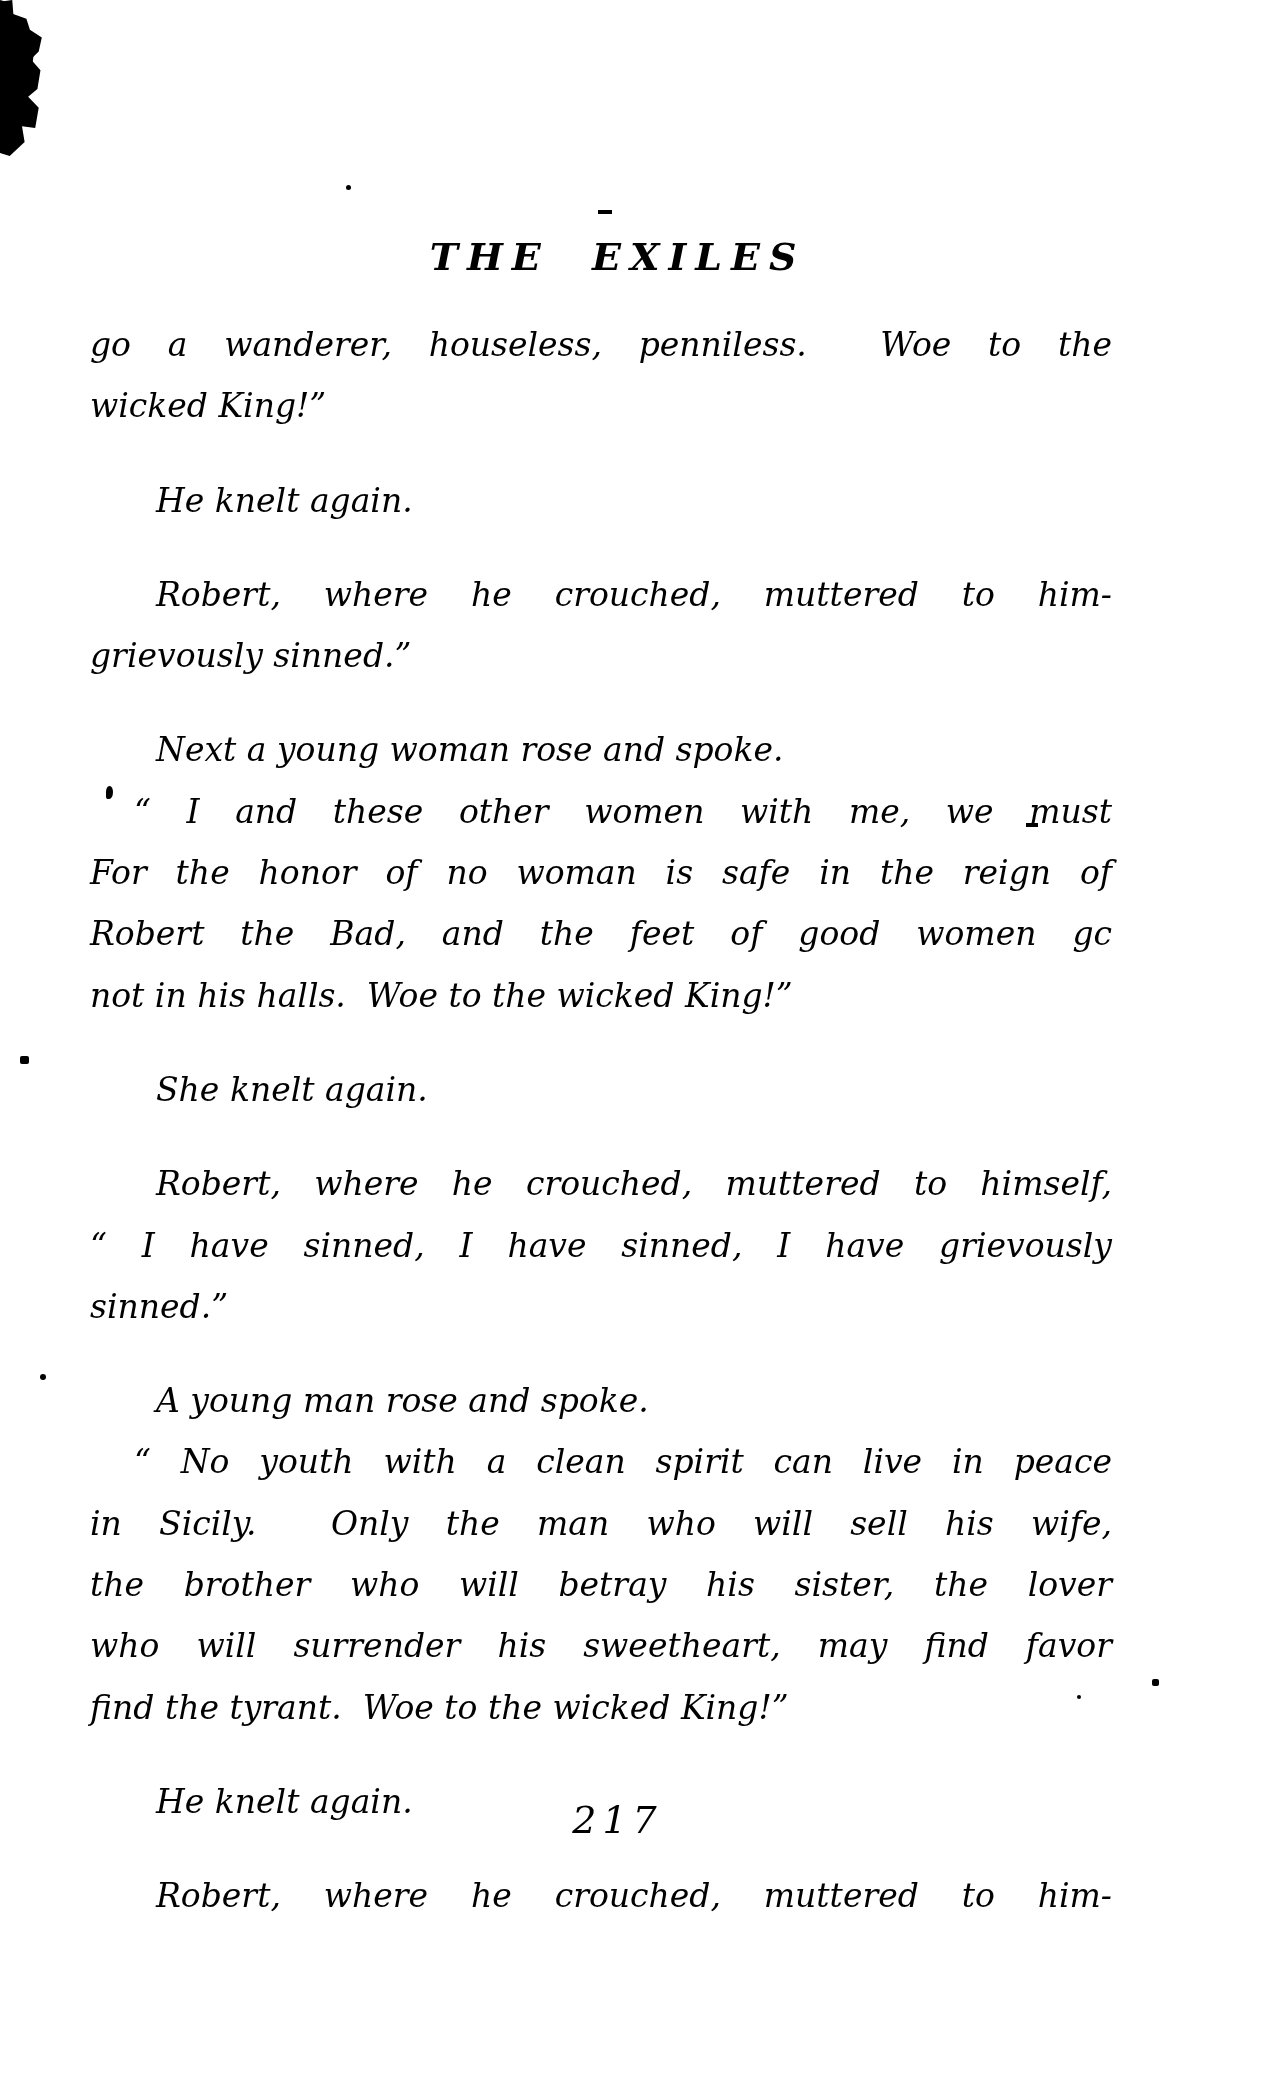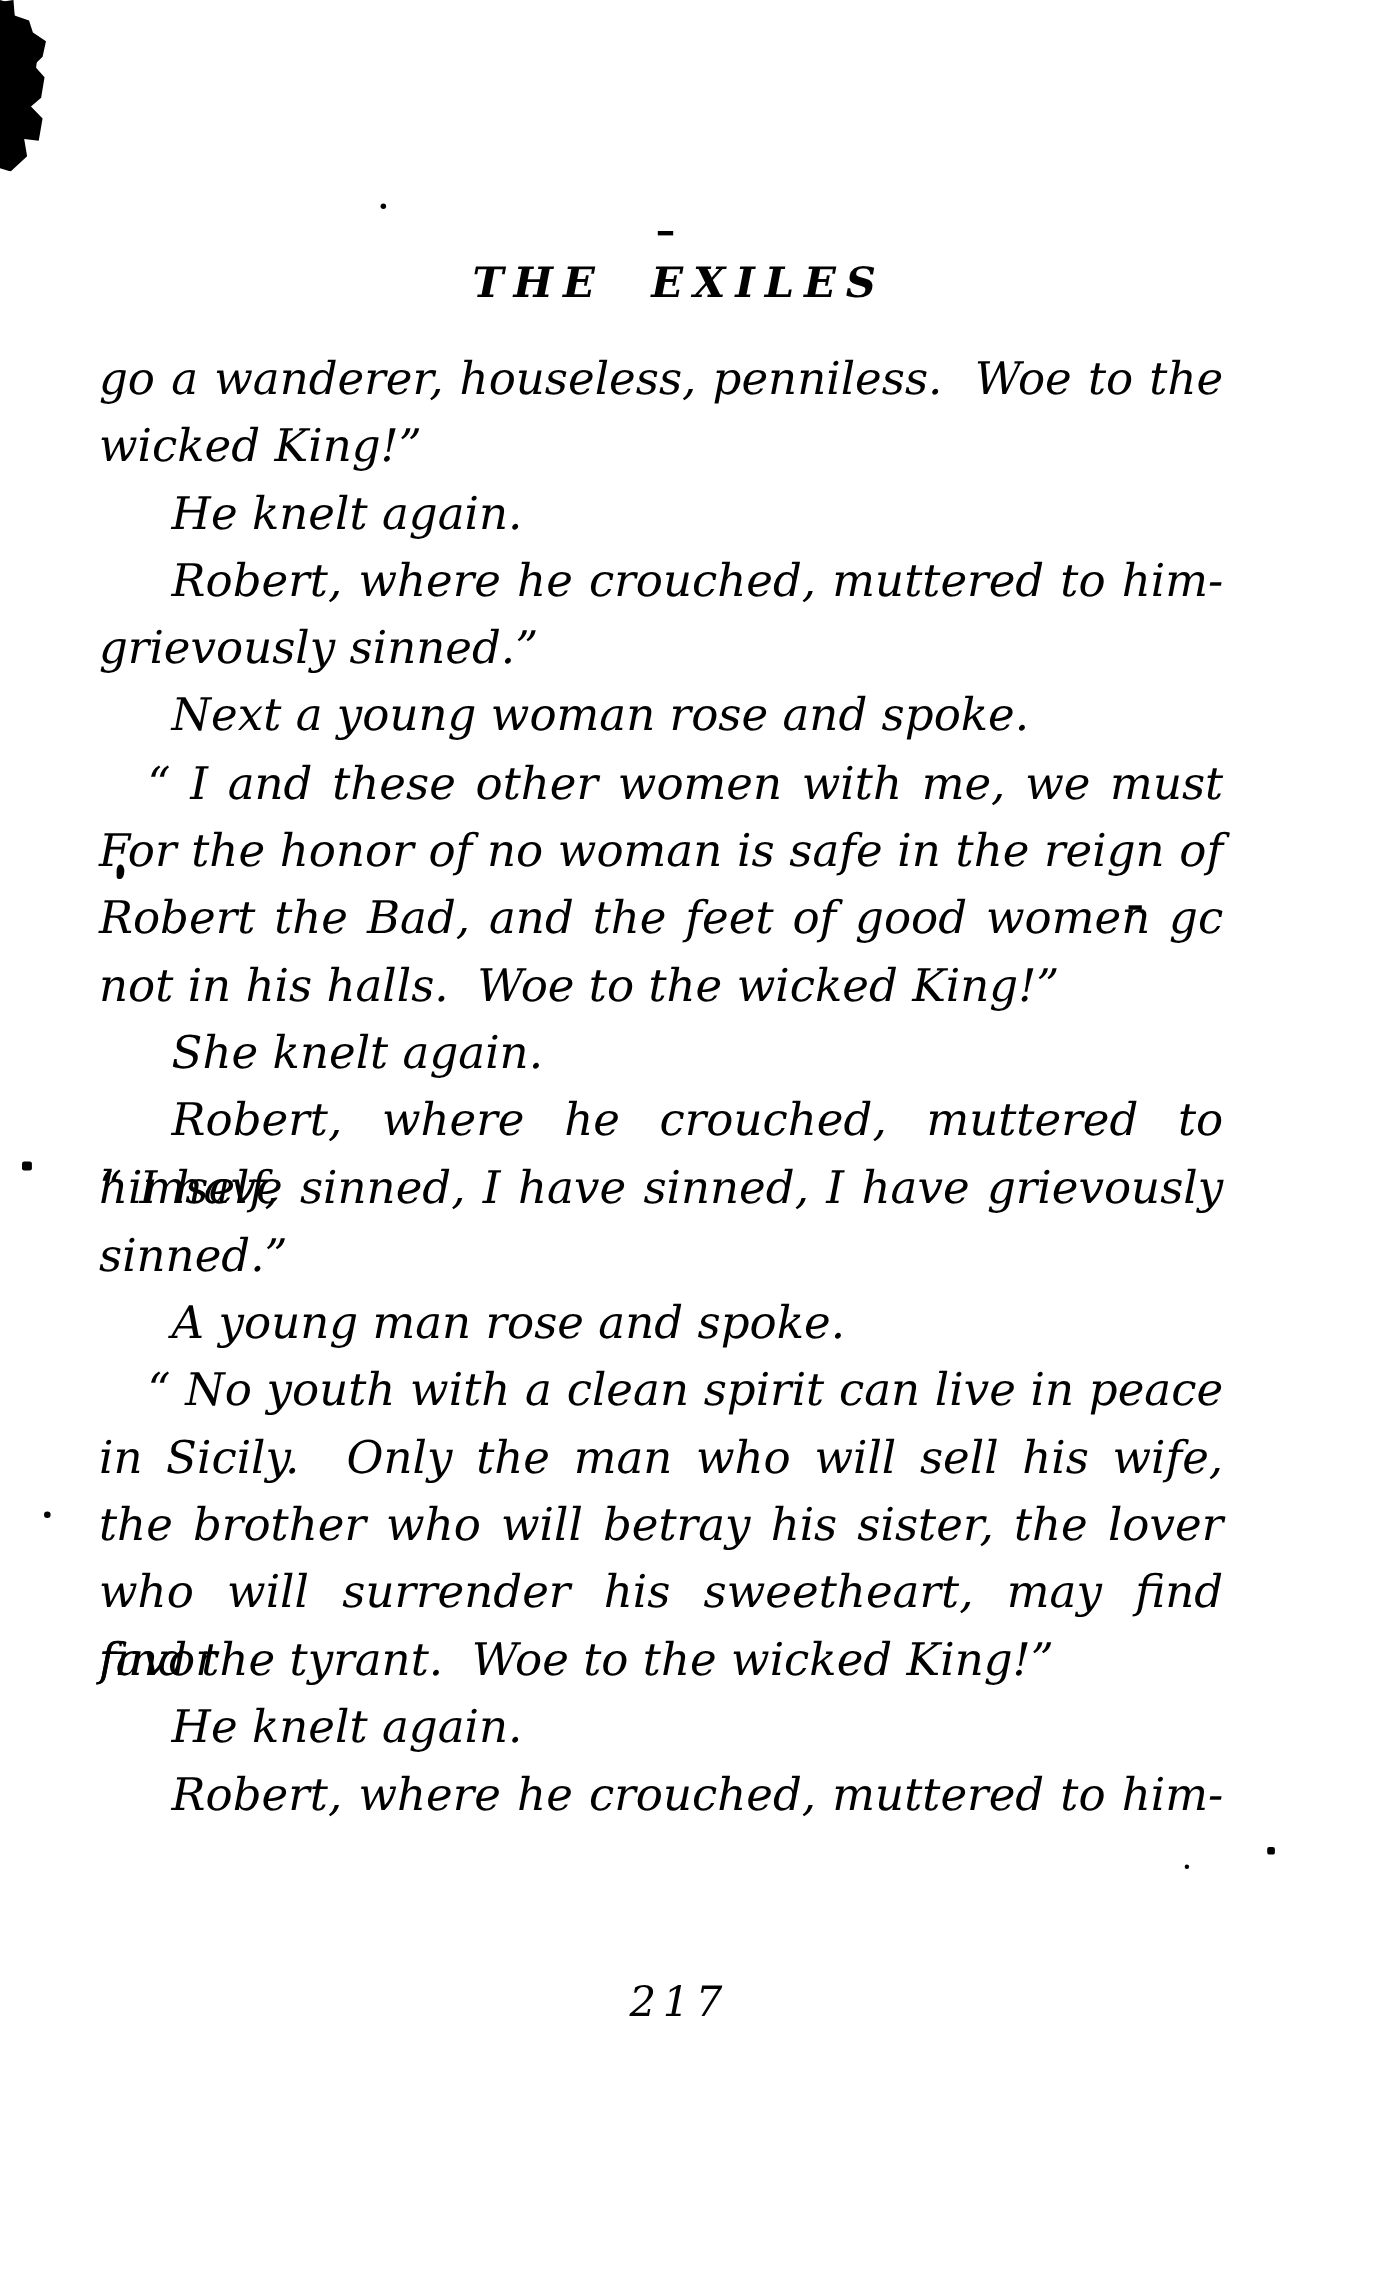"go a wanderer, houseless, penniless." .text-block { font-size: 41px -> 33px }
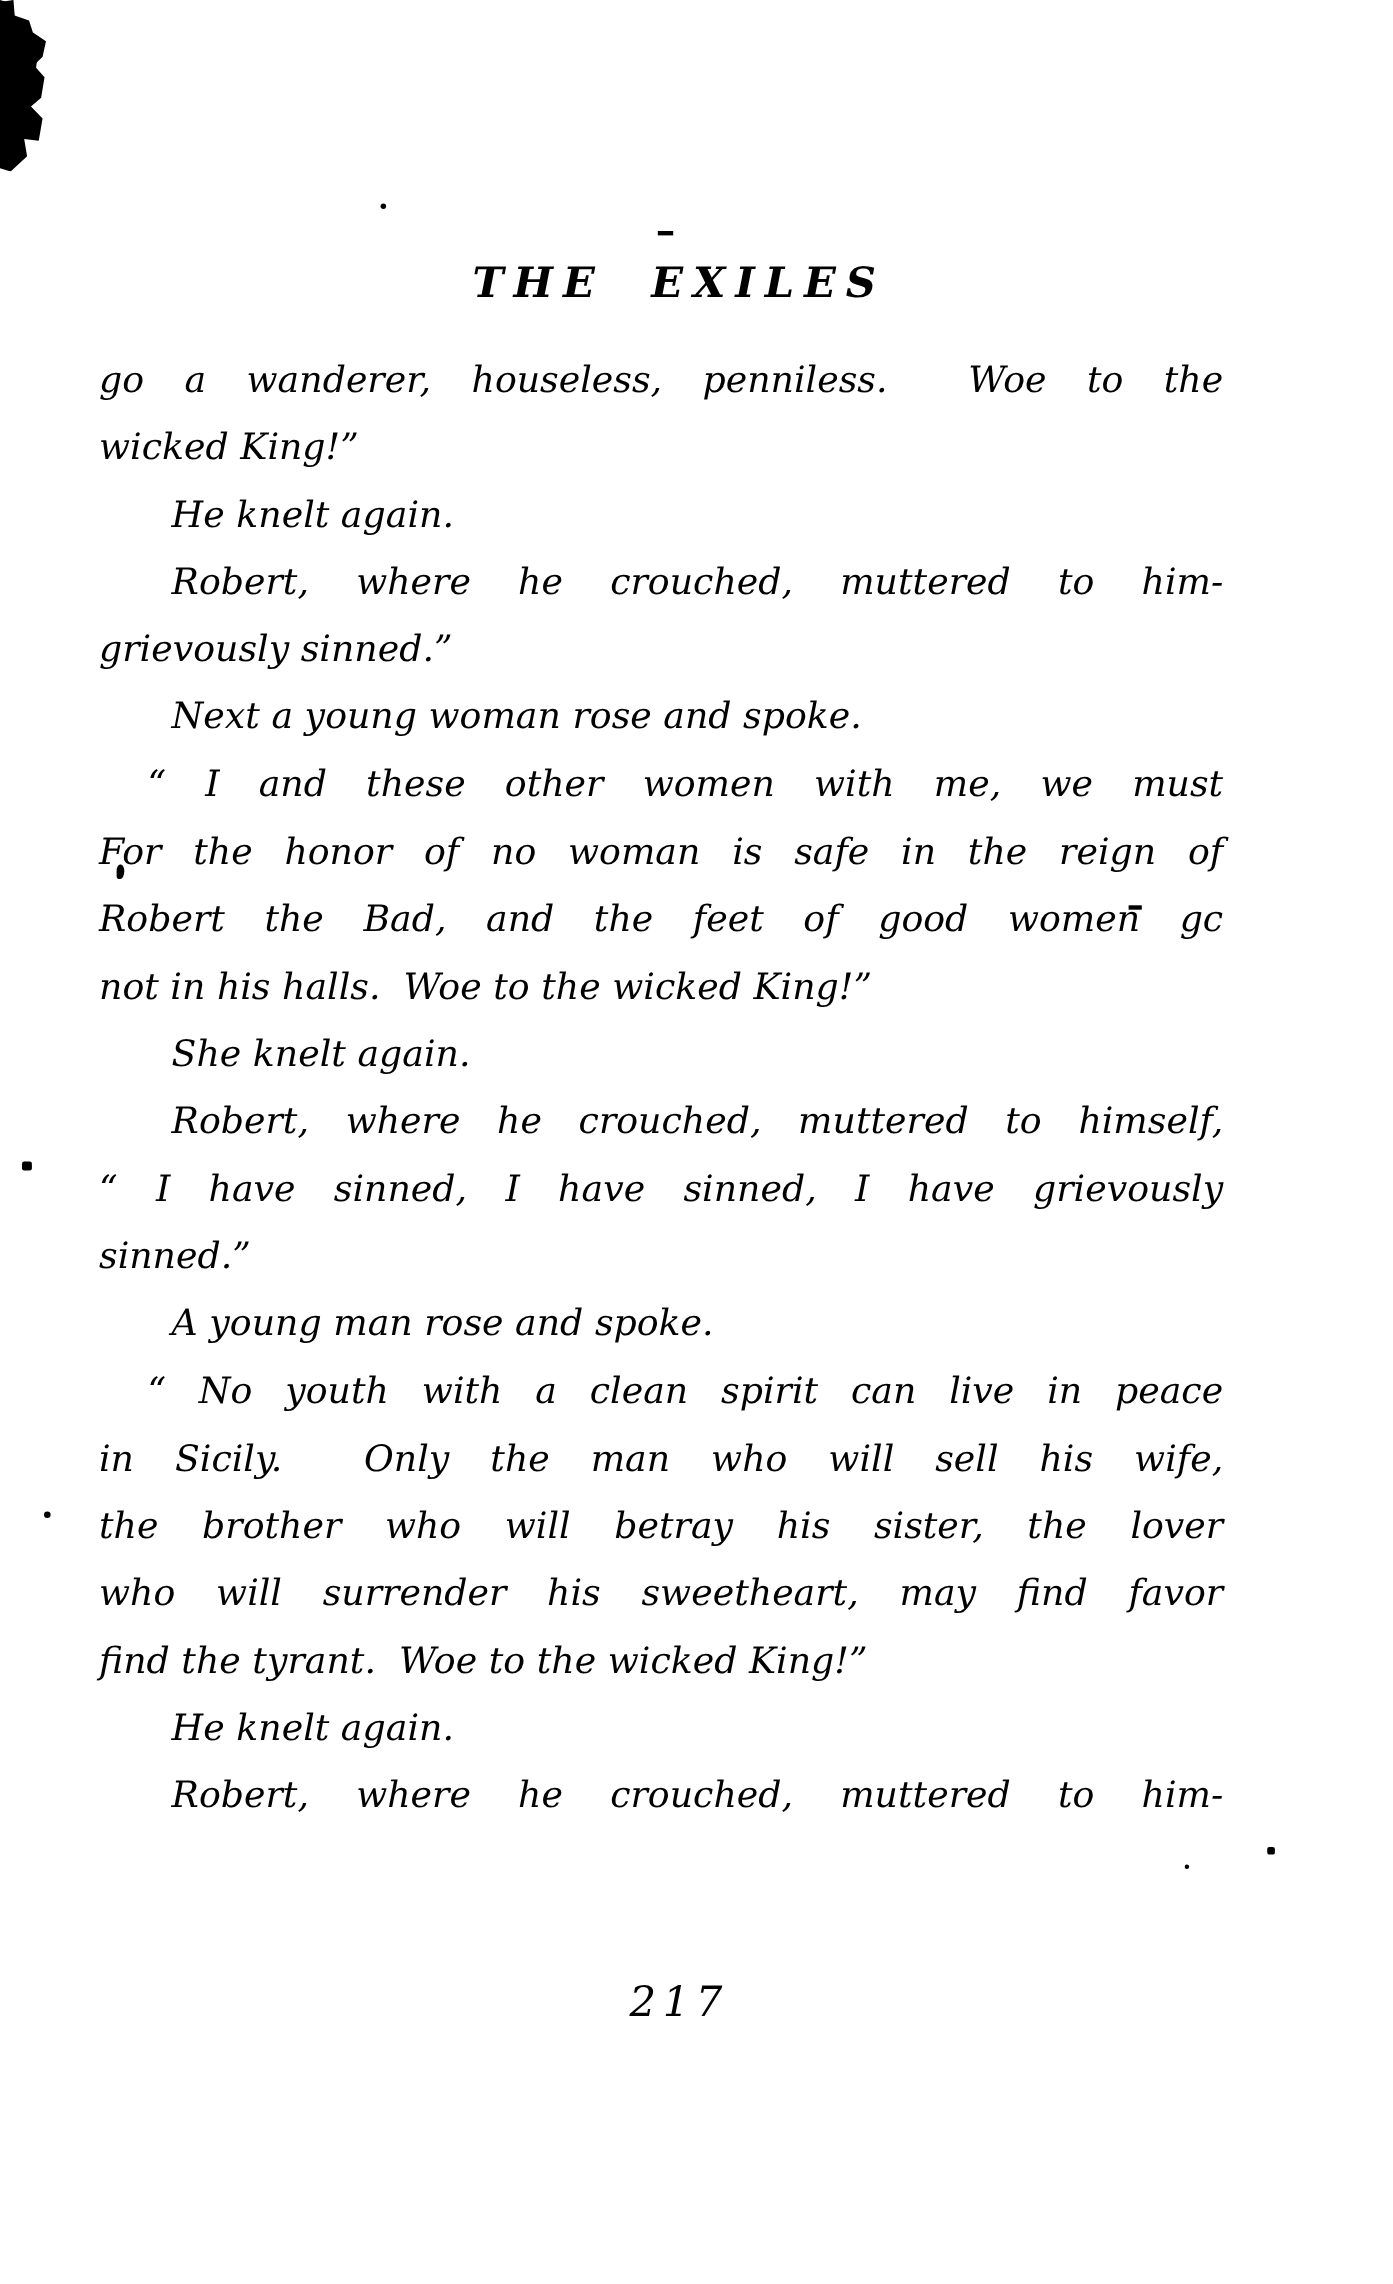"He knelt again." .line.indent { margin-top: none -> 33px }
